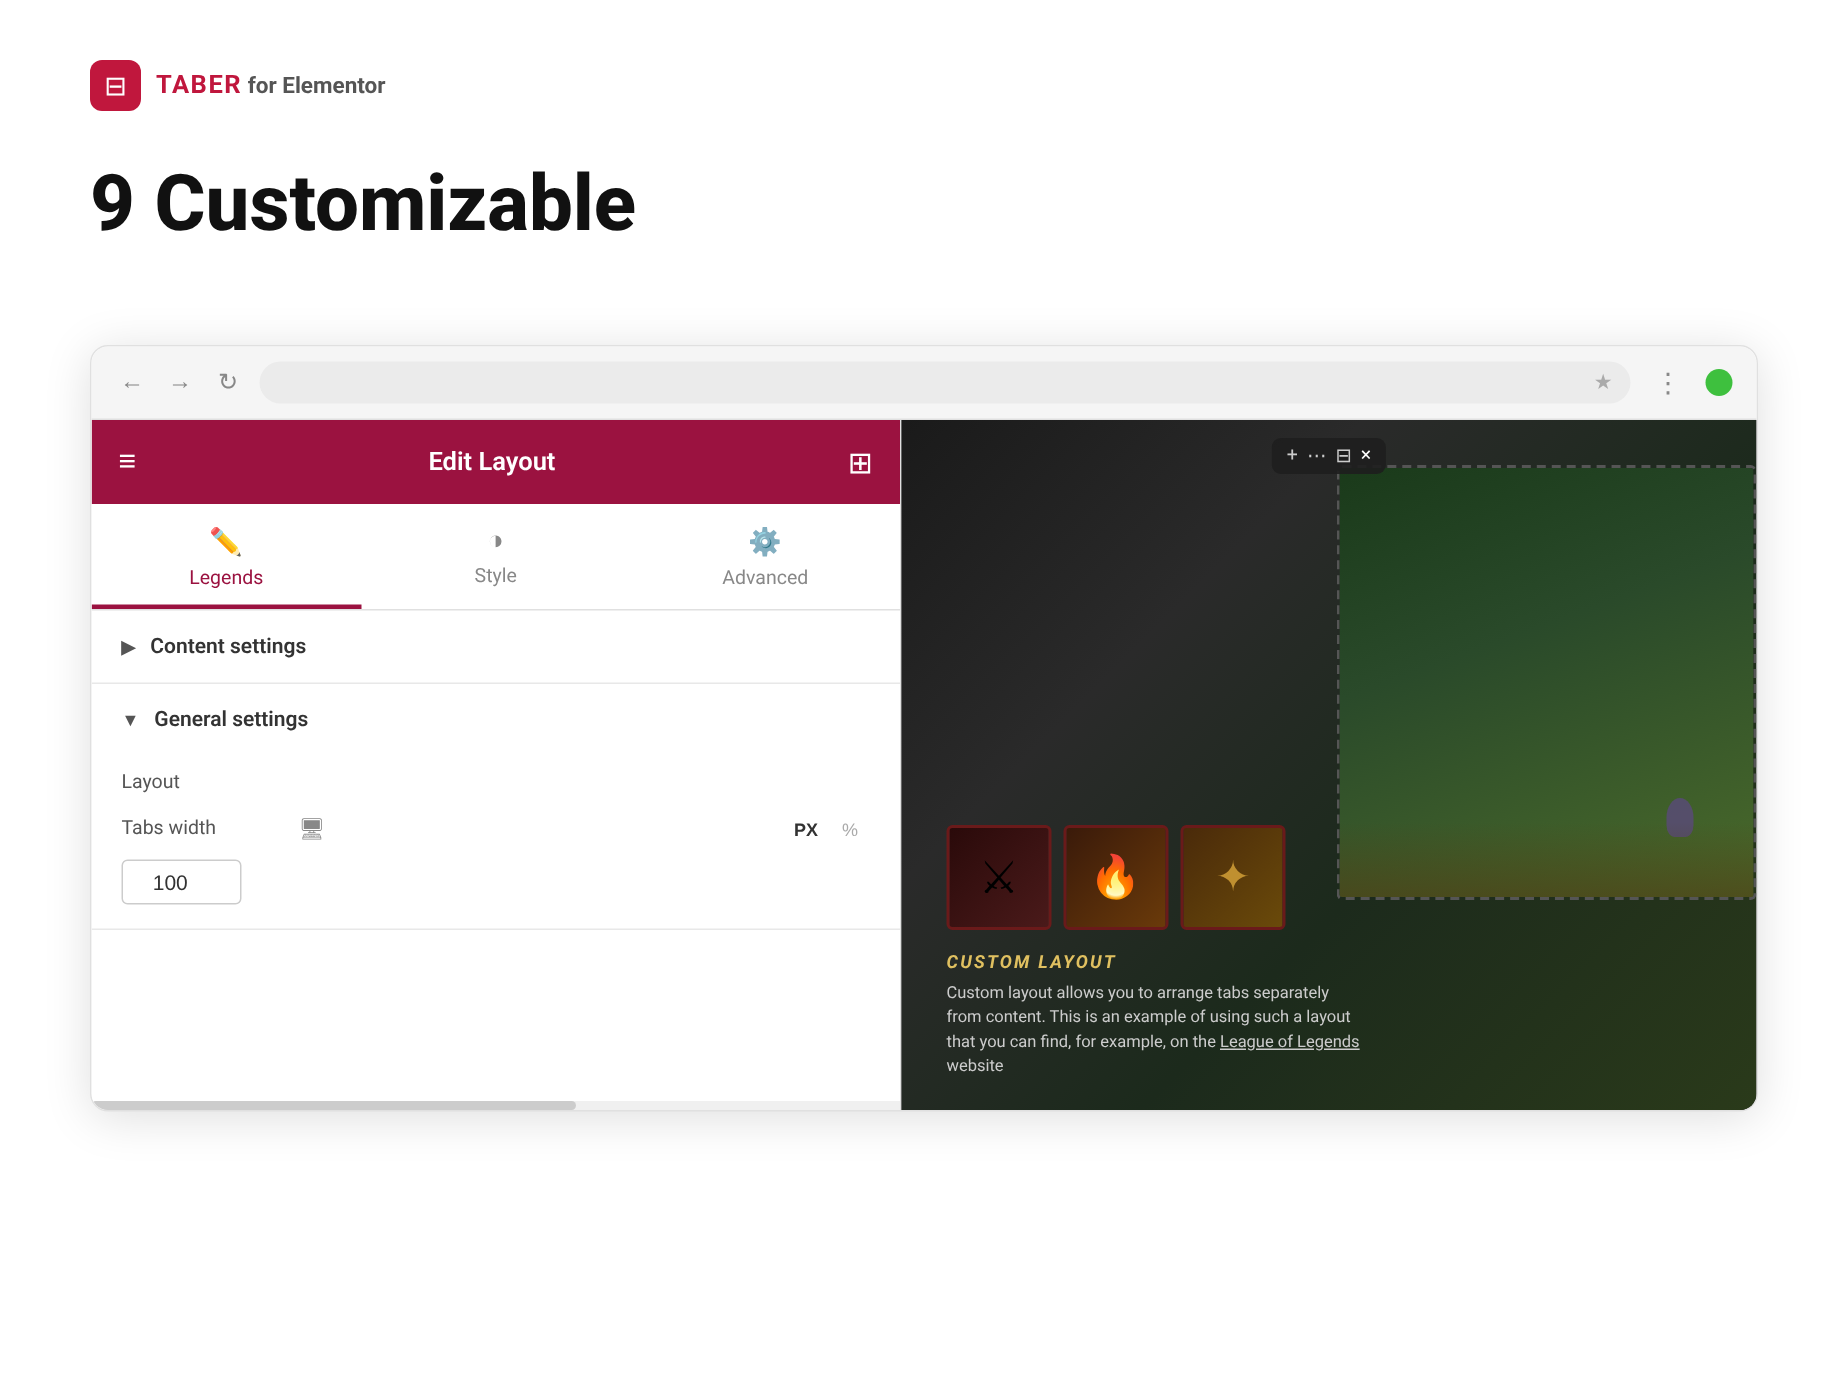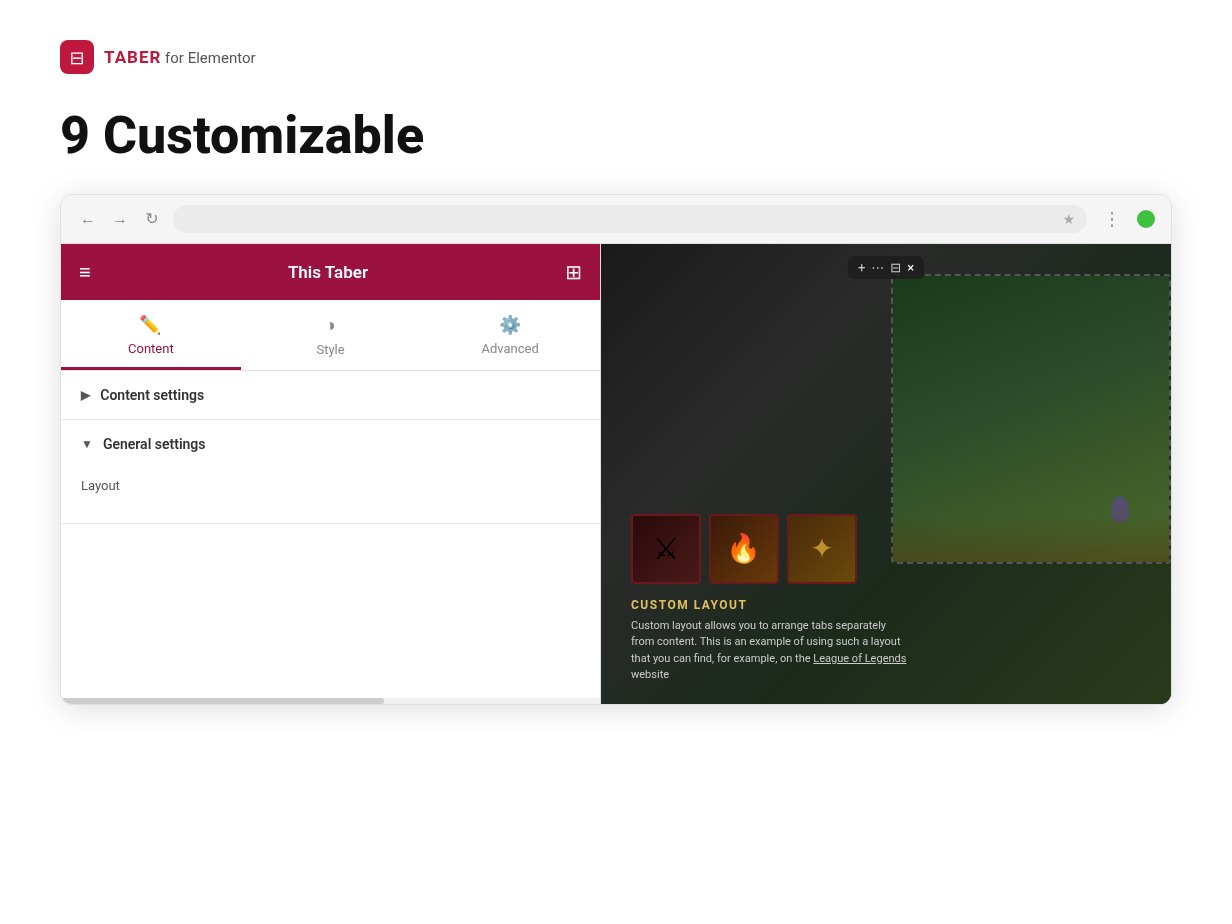"for Elementor" .logo-text-for { font-weight: 400 -> 700 }
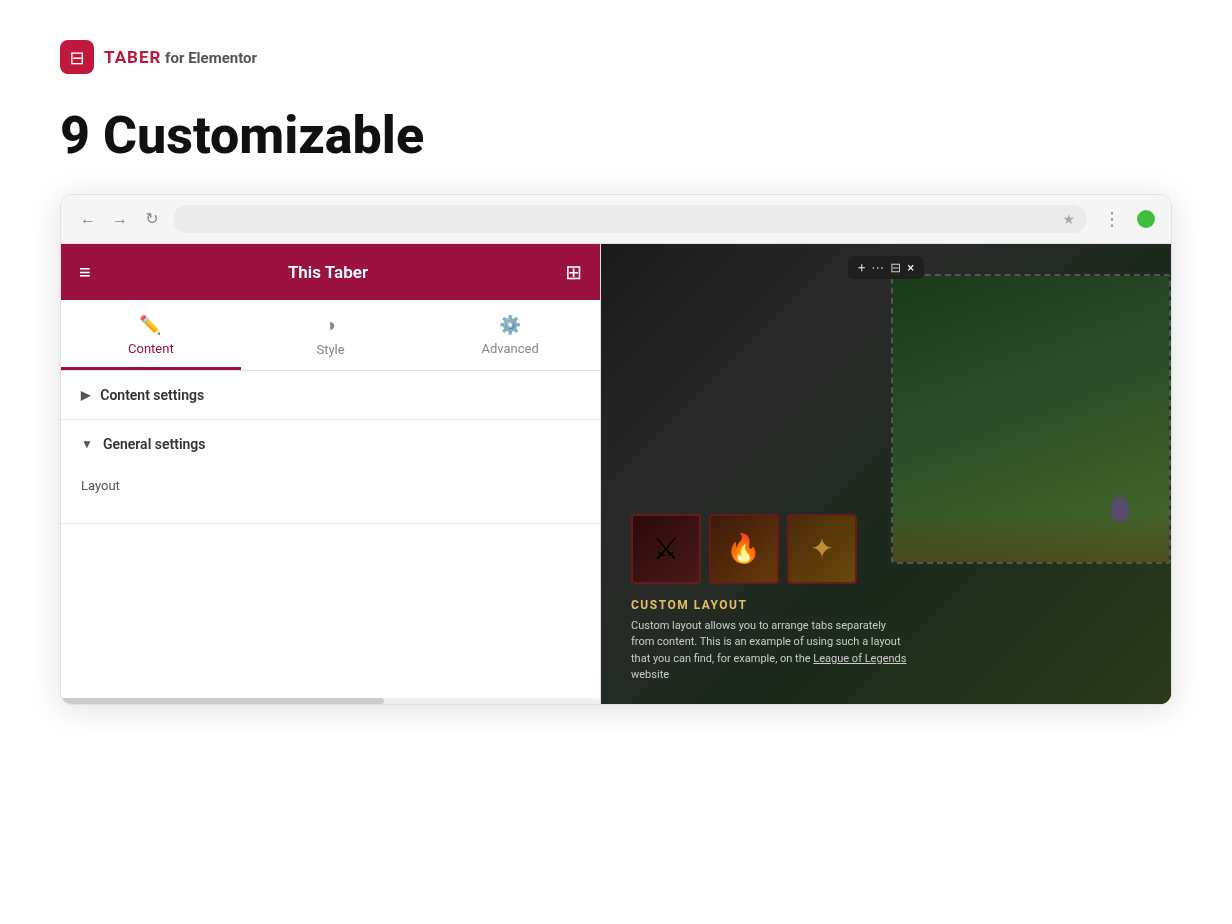"9 Customizable" .main-heading { margin-bottom: 28px -> 64px }
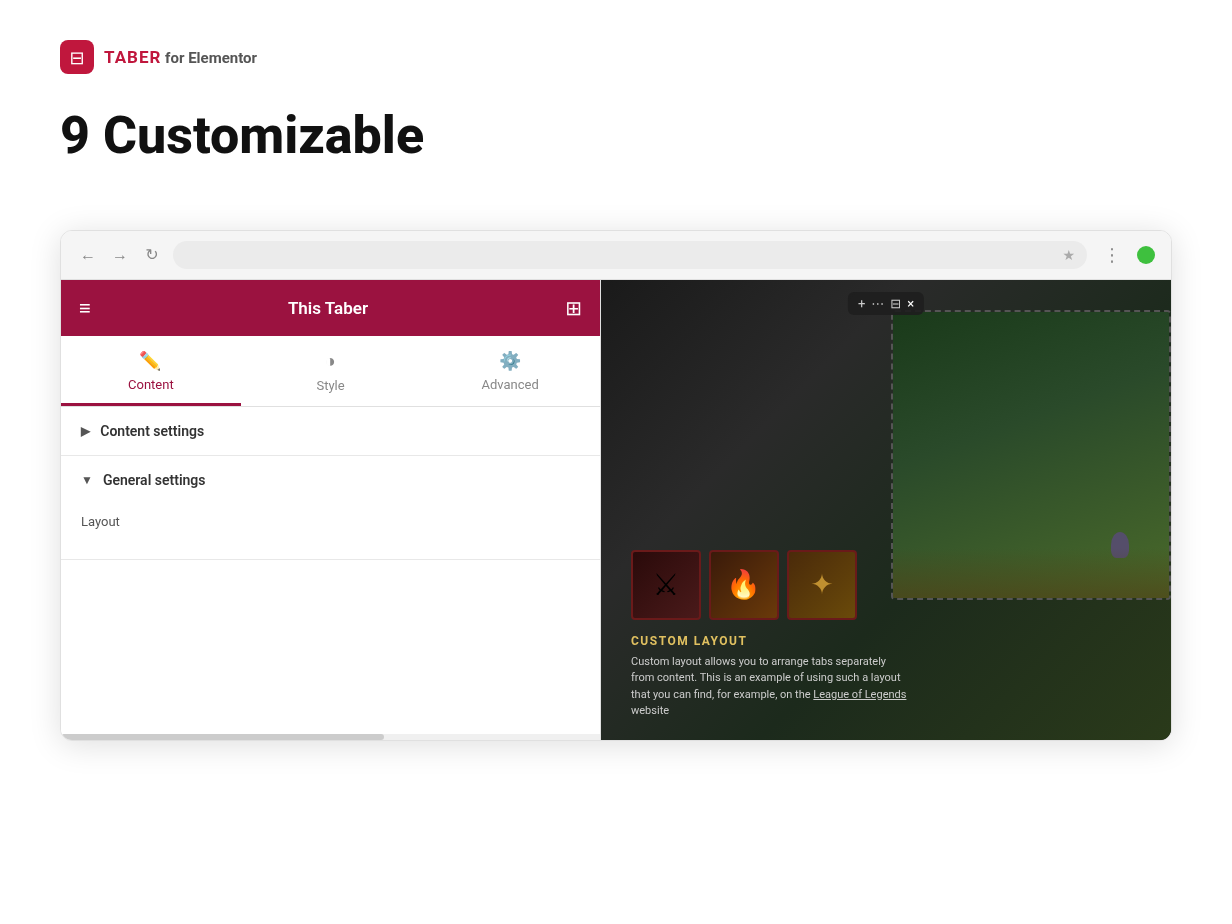"This Taber" span.panel-header-title { text: This Taber -> Edit Layout }
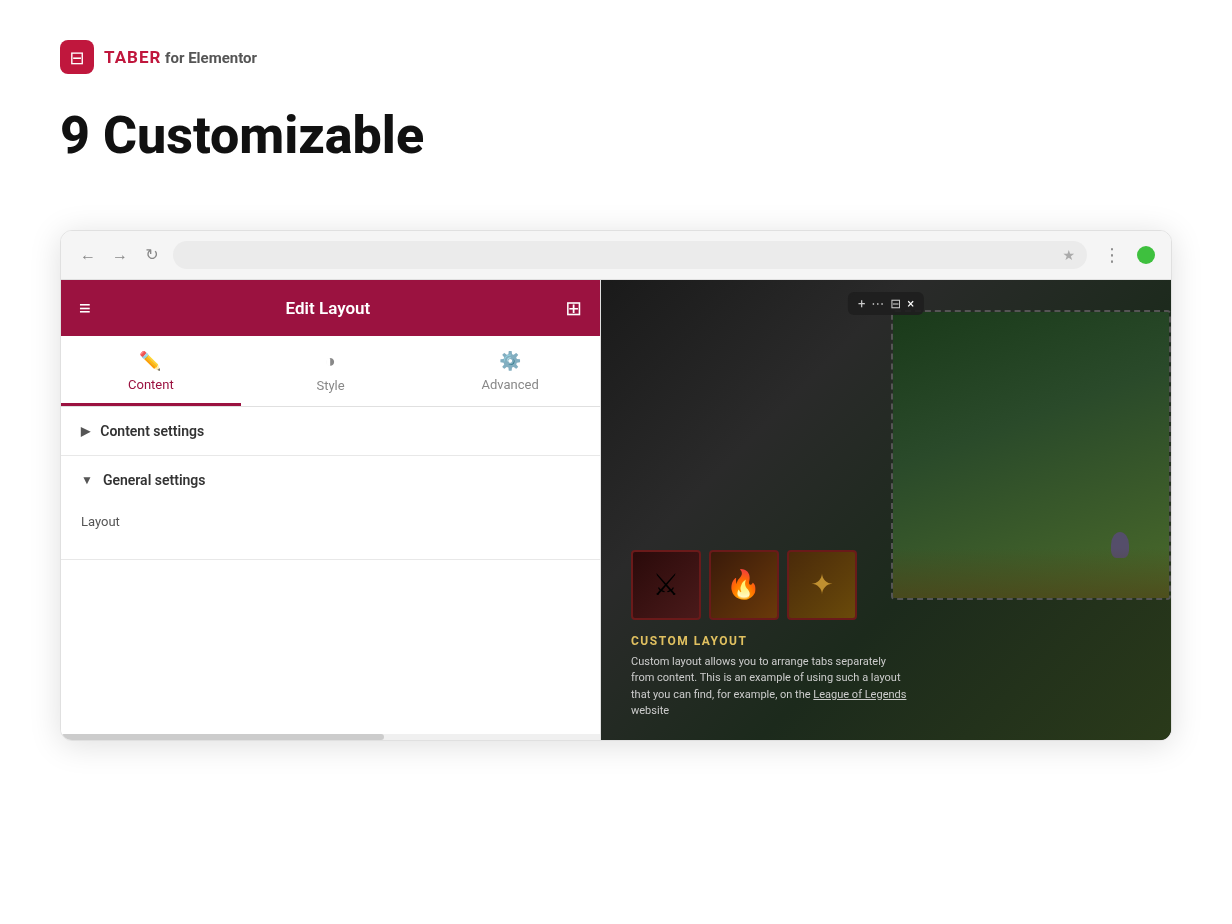"Content" span { text: Content -> Legends }
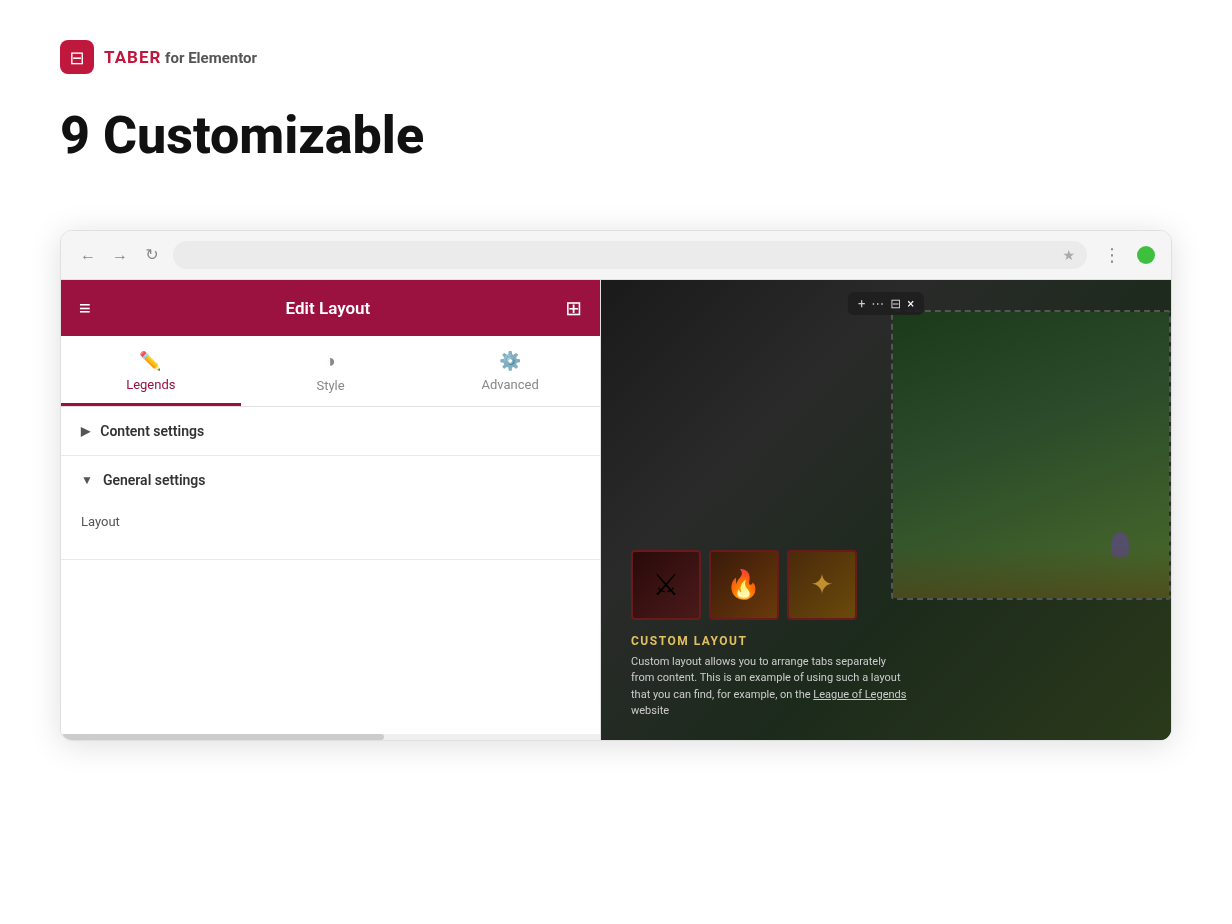"Tabs width" div { html: none -> <div> <div> <span>Tabs width</span> <span>🖥</span> <div> <button>PX</button> <button>%</button> </div> </div> <div> <input> </div> </div> }
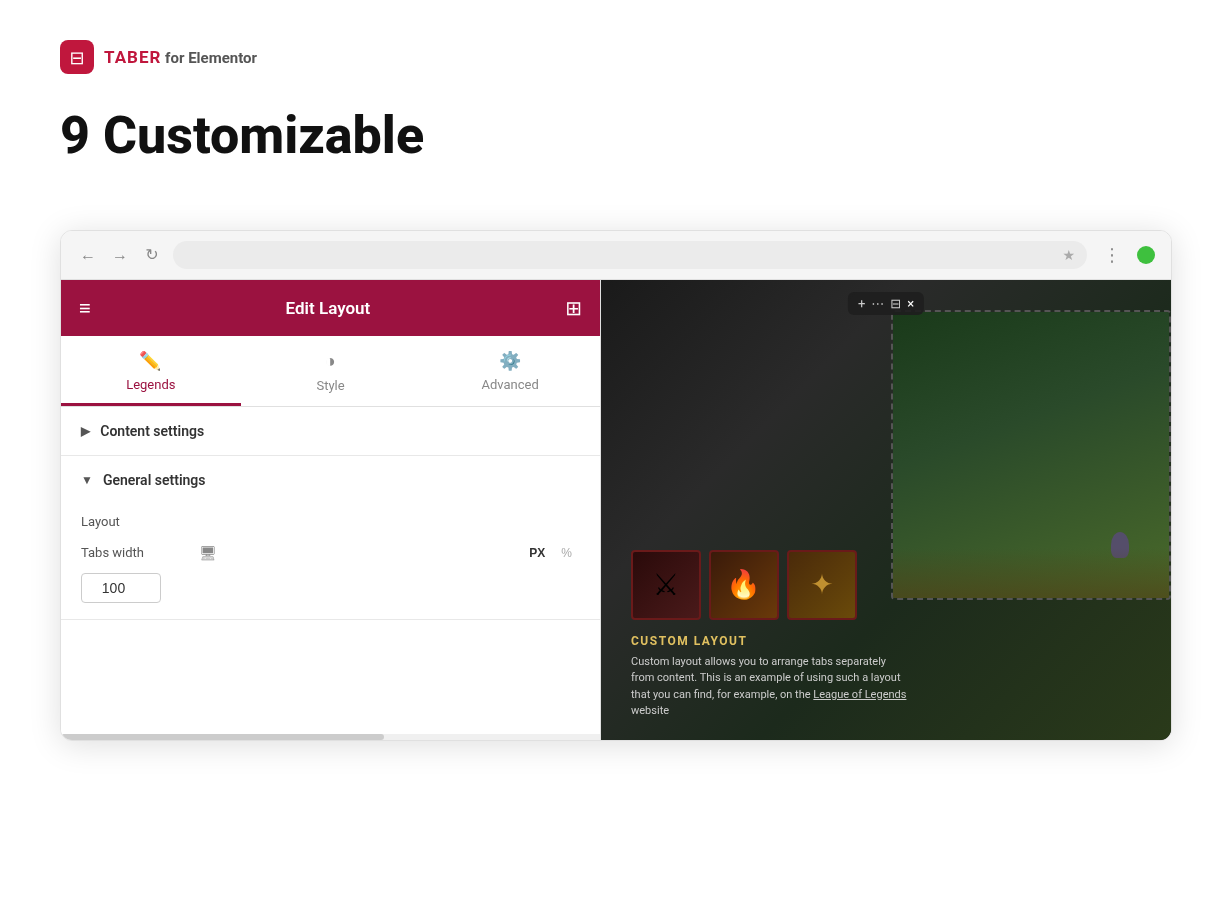"CUSTOM LAYOUT" .layout-desc-title { font-style: none -> italic }
